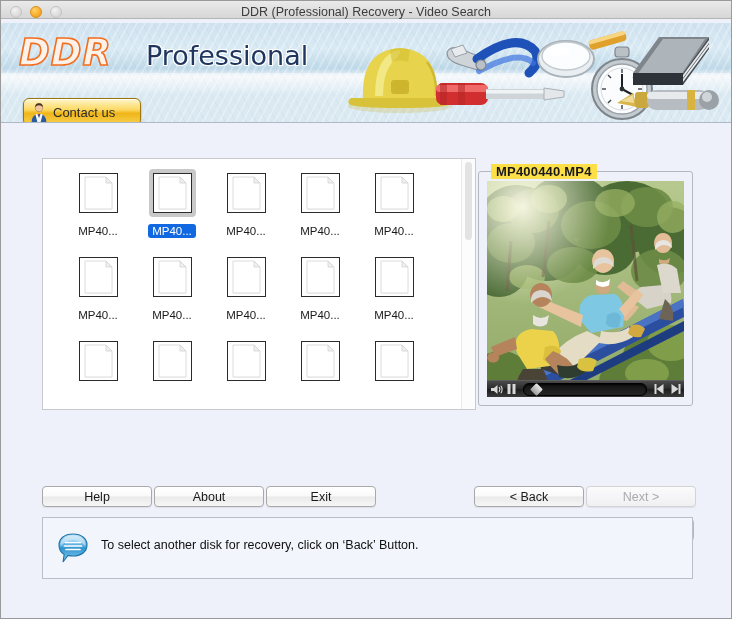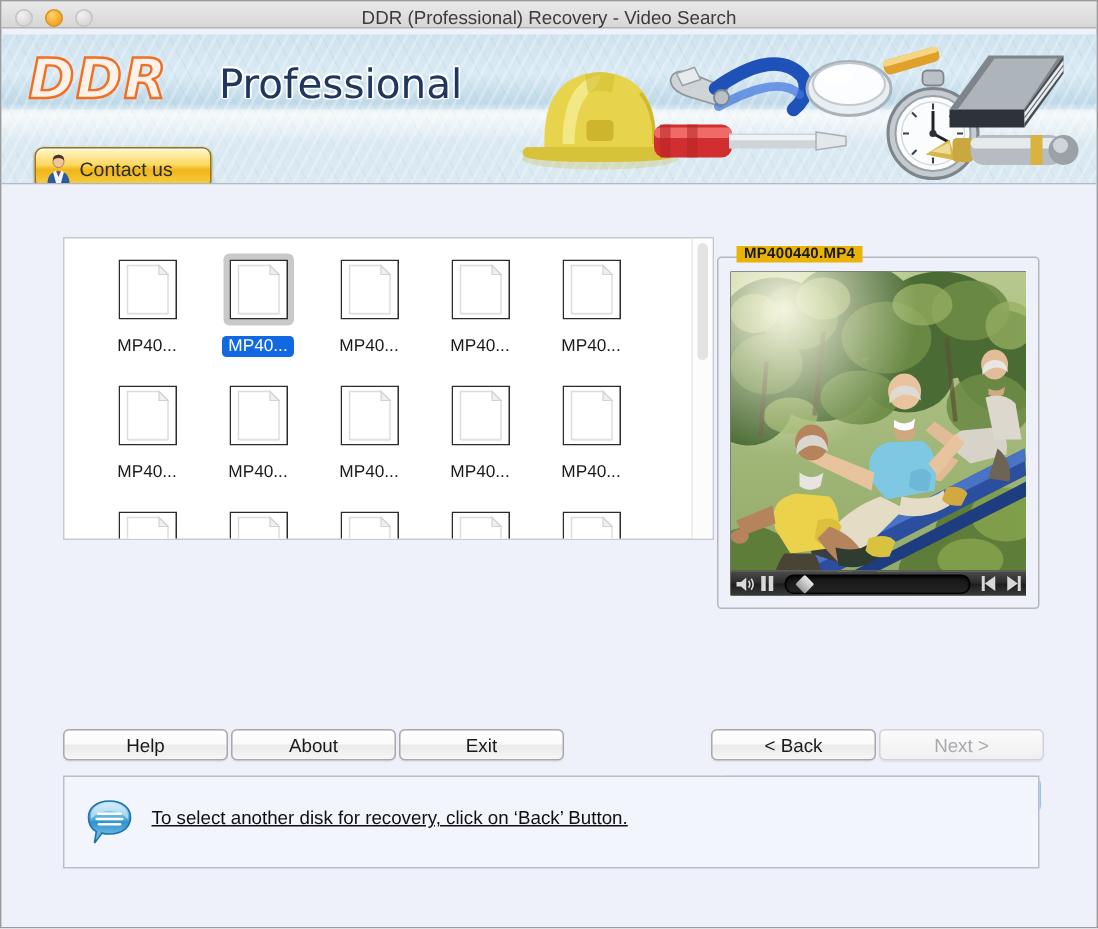"MP400440.MP4" .preview-caption { background: #eab308 -> #fde047; font-size: 10px -> 13px }
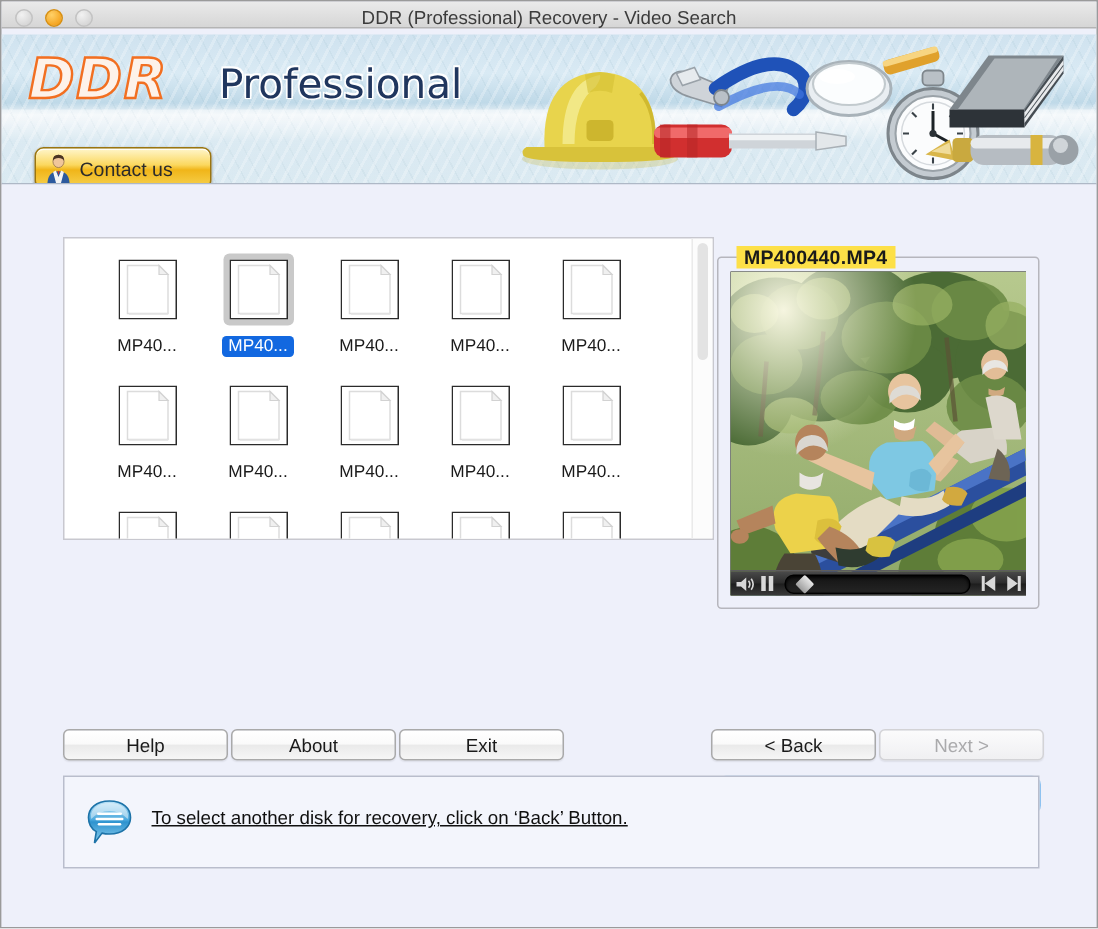"MP40..." .filelist { height: 202px -> 252px }
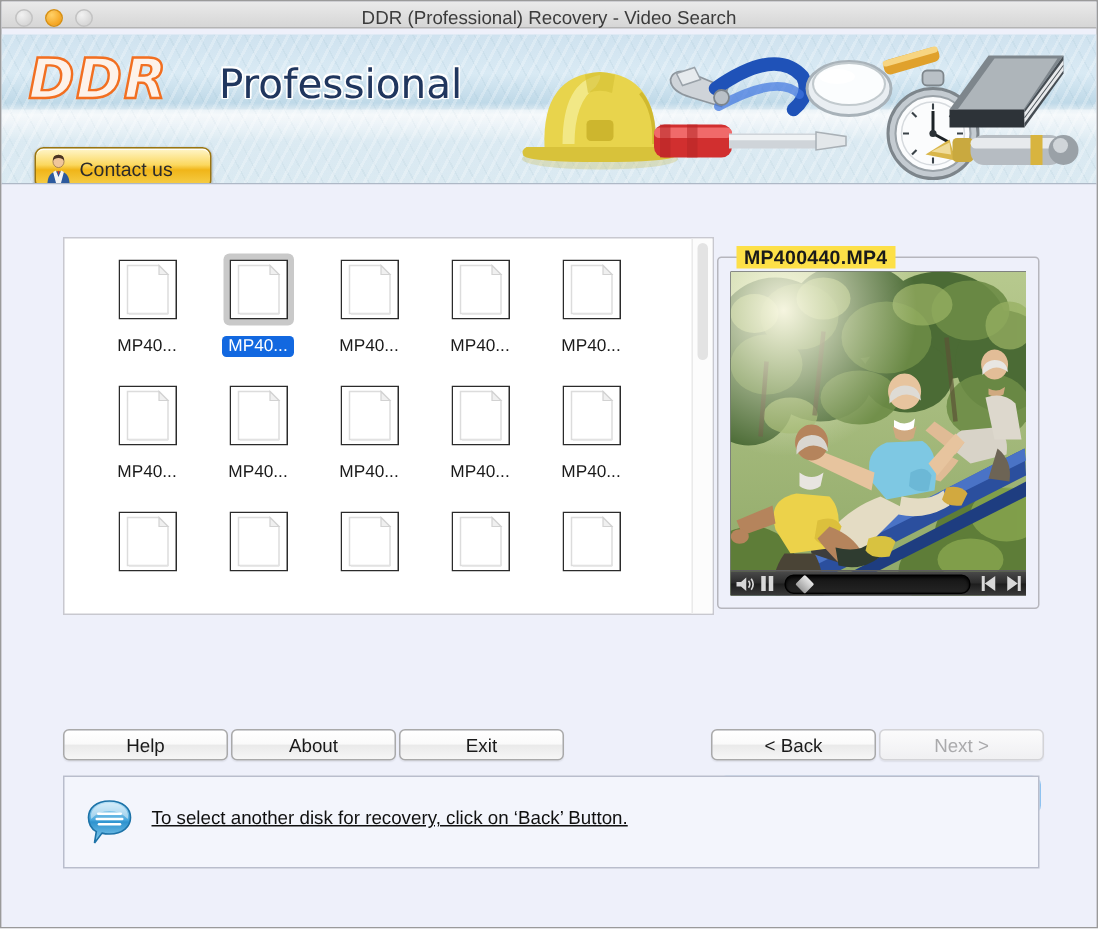"To select another disk for" .status-text { text-decoration: underline -> none }
